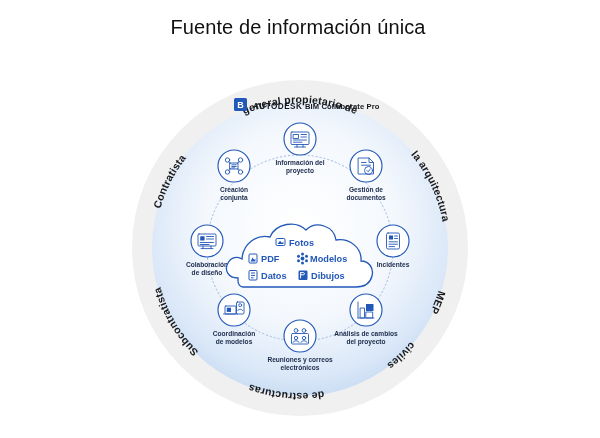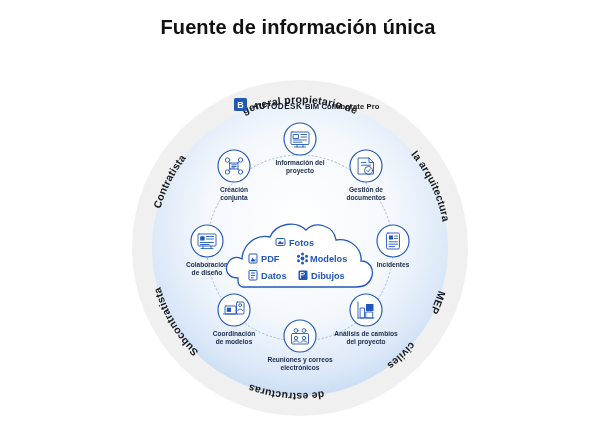"Fuente de información única" #page-title { font-weight: bold -> normal }
